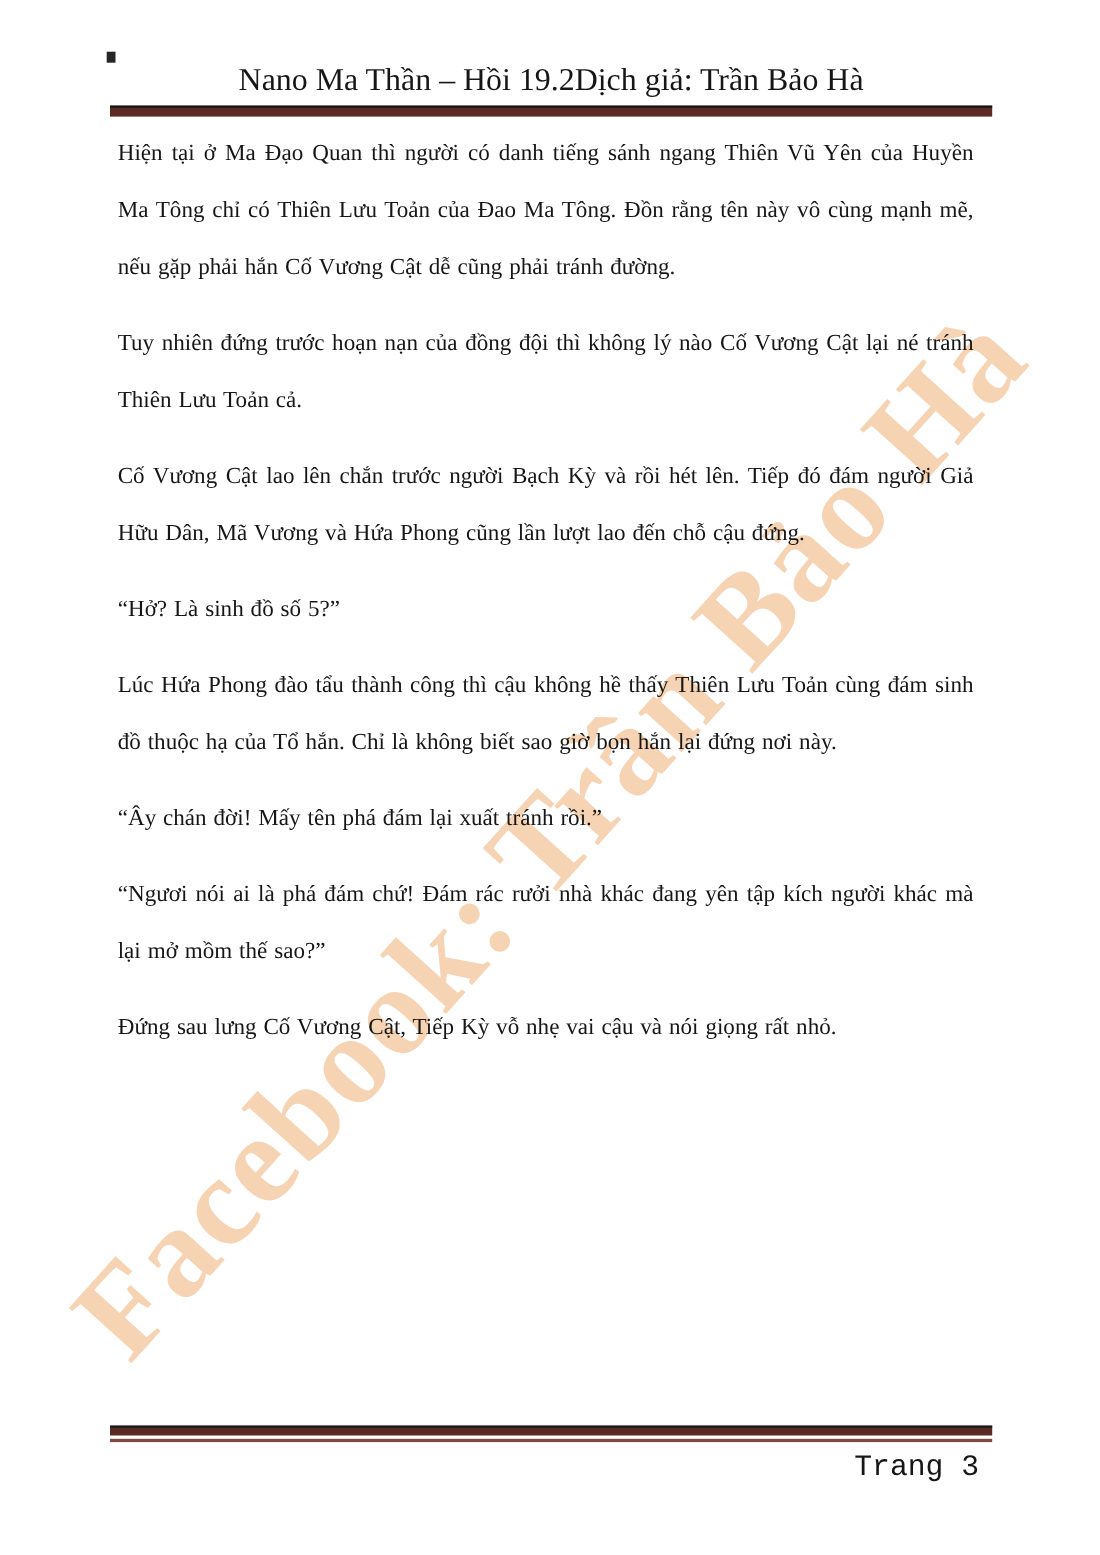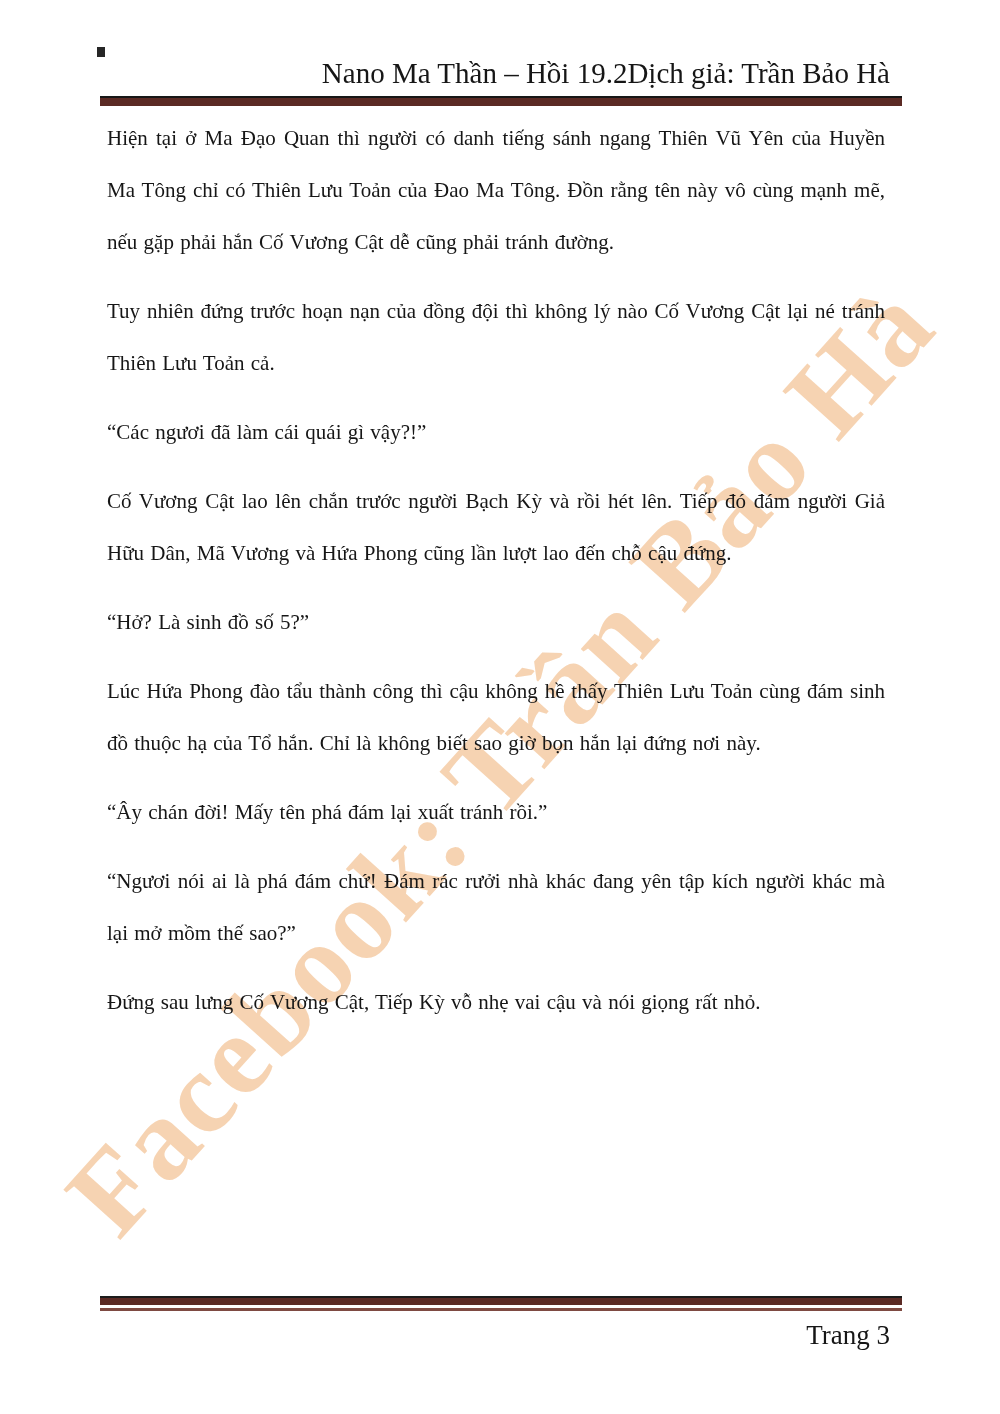"Nano Ma Thần – Hồi" .header-row { justify-content: flex-end -> center }
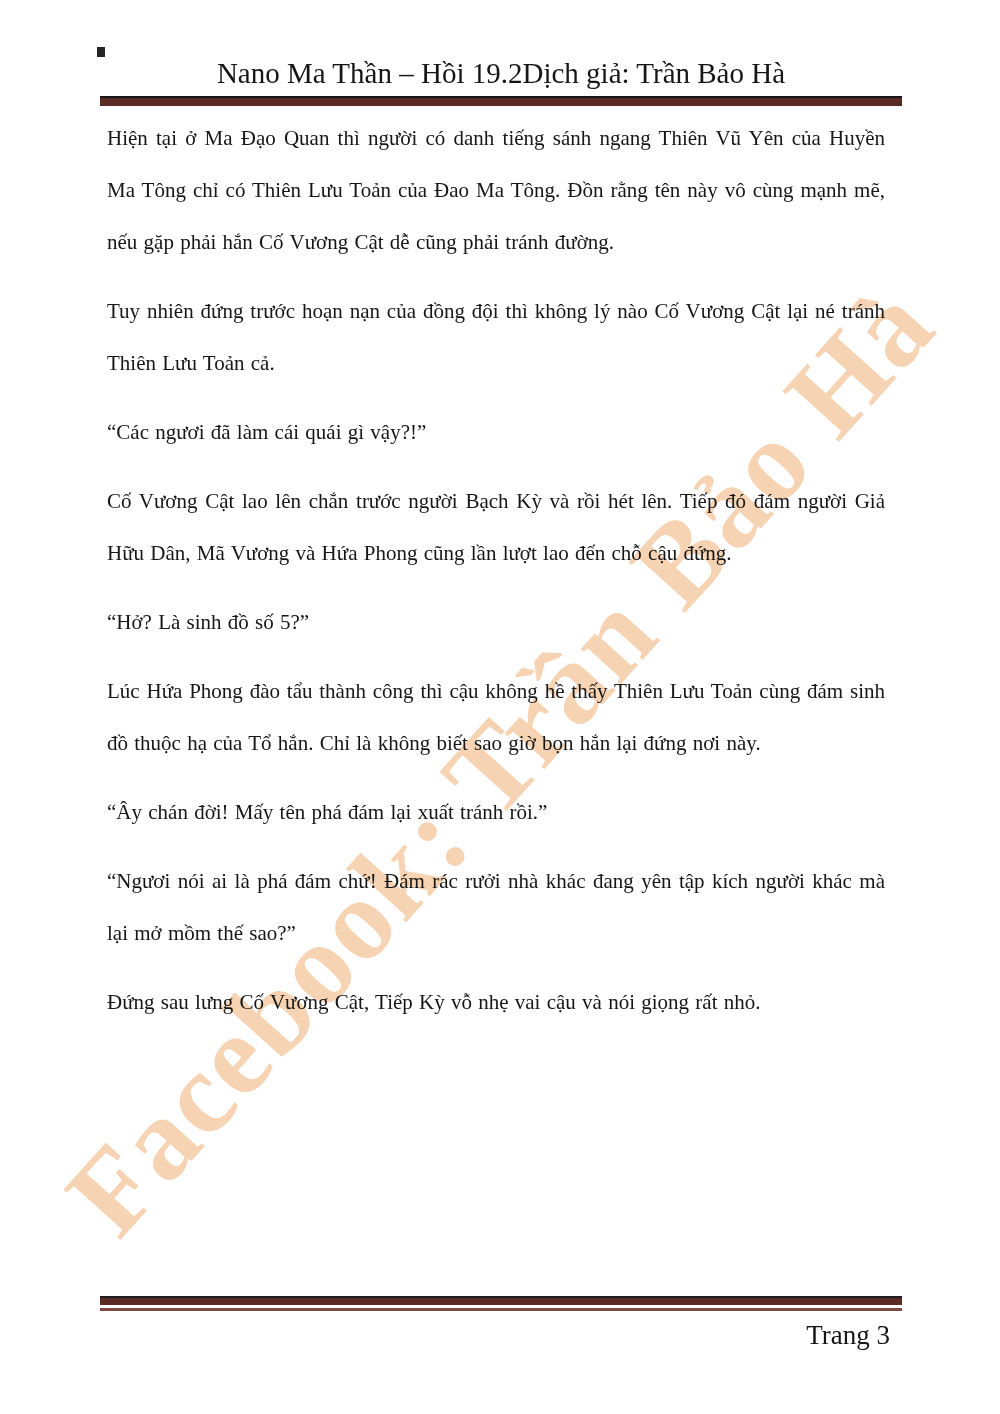"“Các ngươi đã làm cái" p { html: <p>“Các ngươi đã làm cái quái gì vậy?!”</p> -> none }
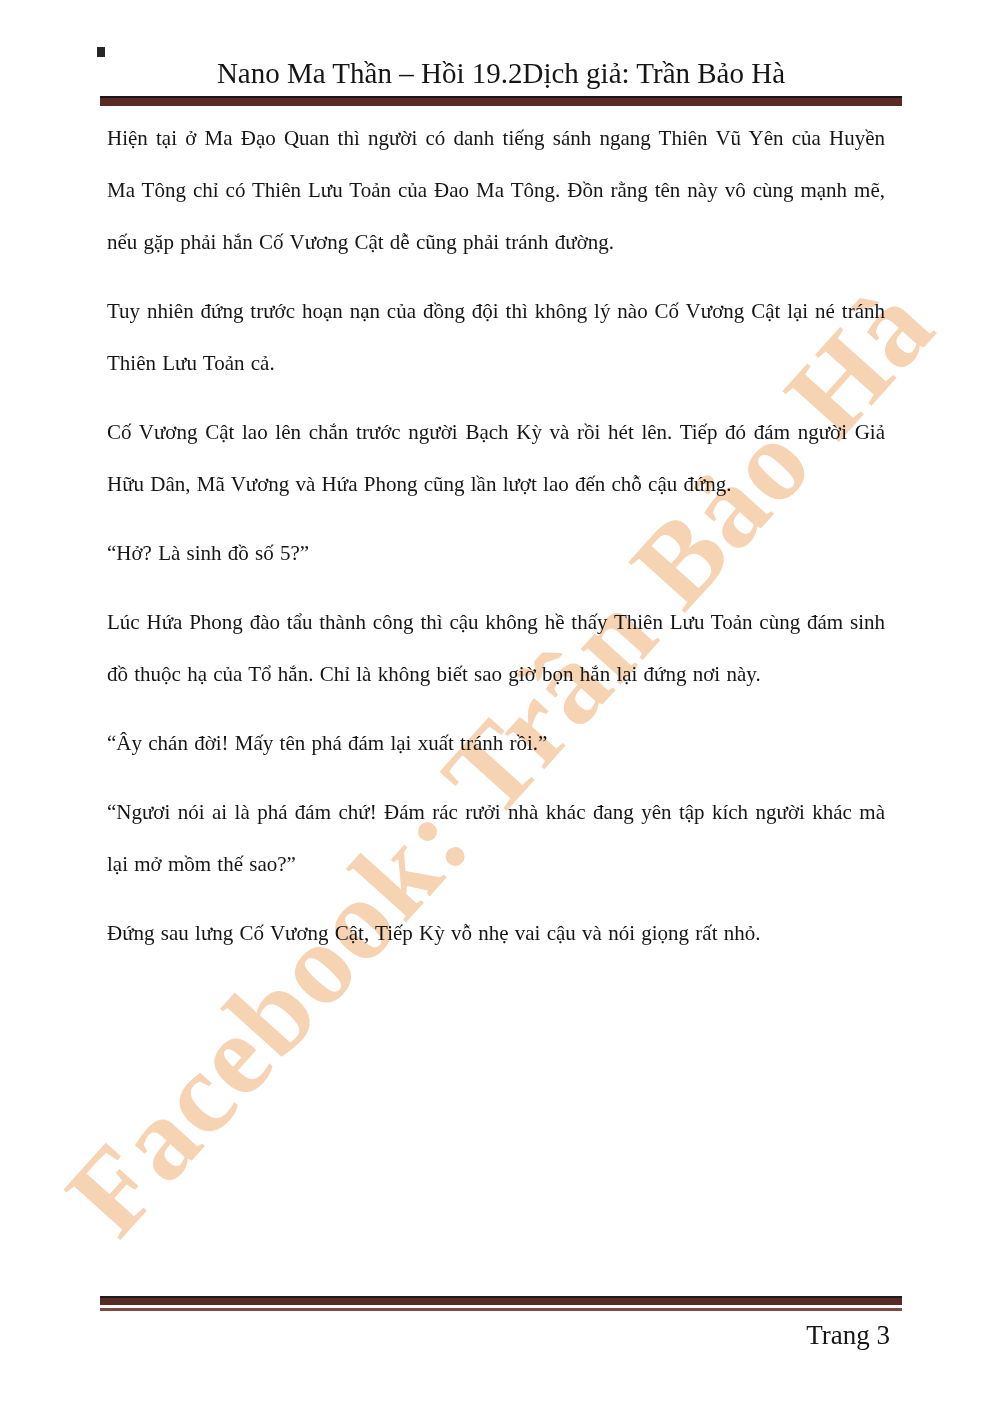"Trang 3" .footer { font-family: none -> Liberation Mono, monospace }
